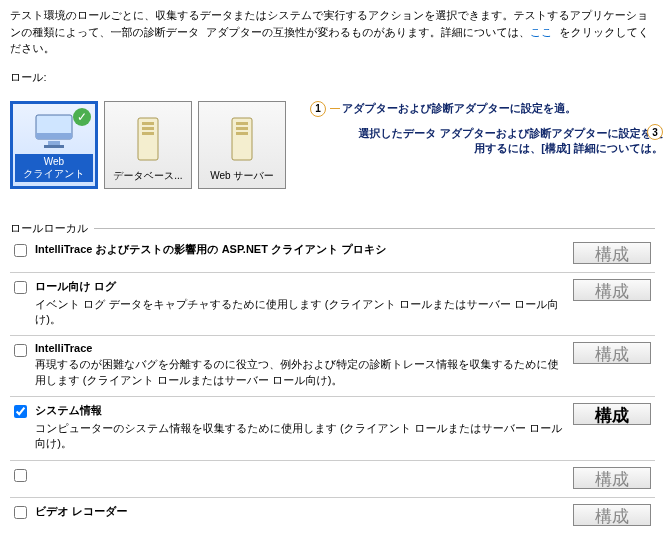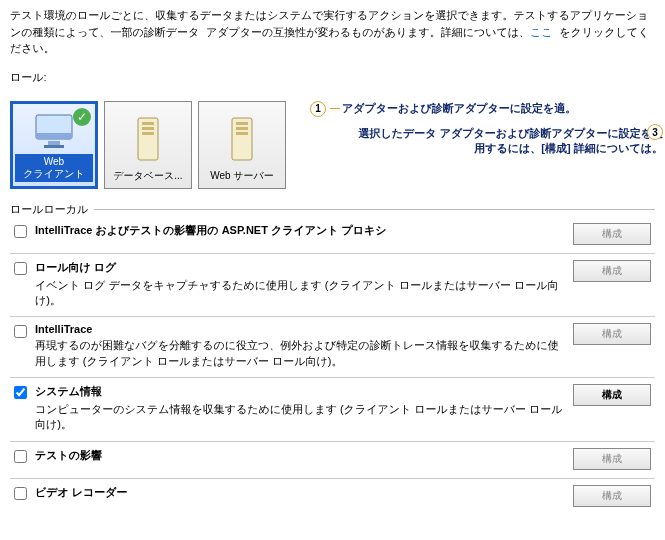"ロールローカル" .section-header { margin-top: 13px -> 32px }
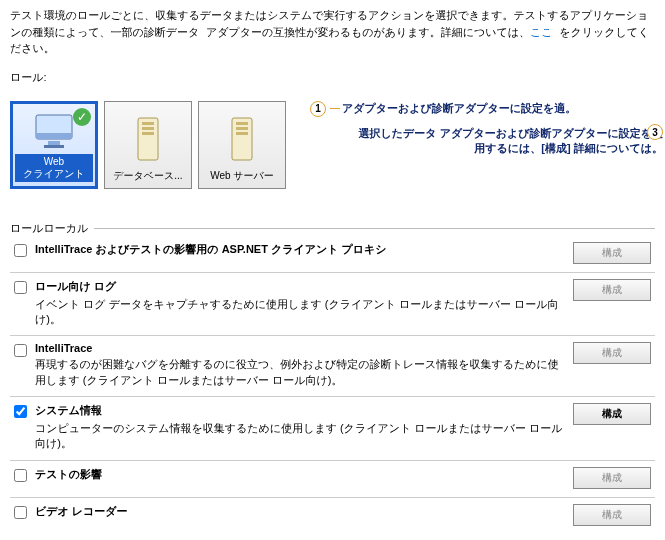"構成" .adapter .cfg-btn { font-size: 10px -> 17px }
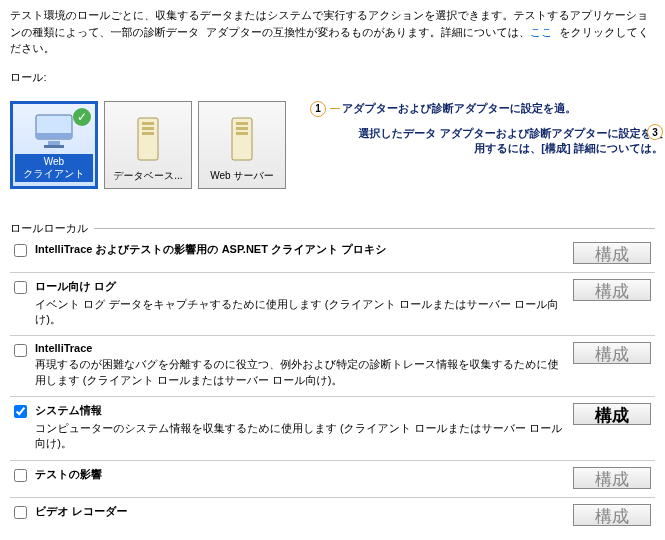"テストの影響" div.name { html: <div>テストの影響</div> -> none }
